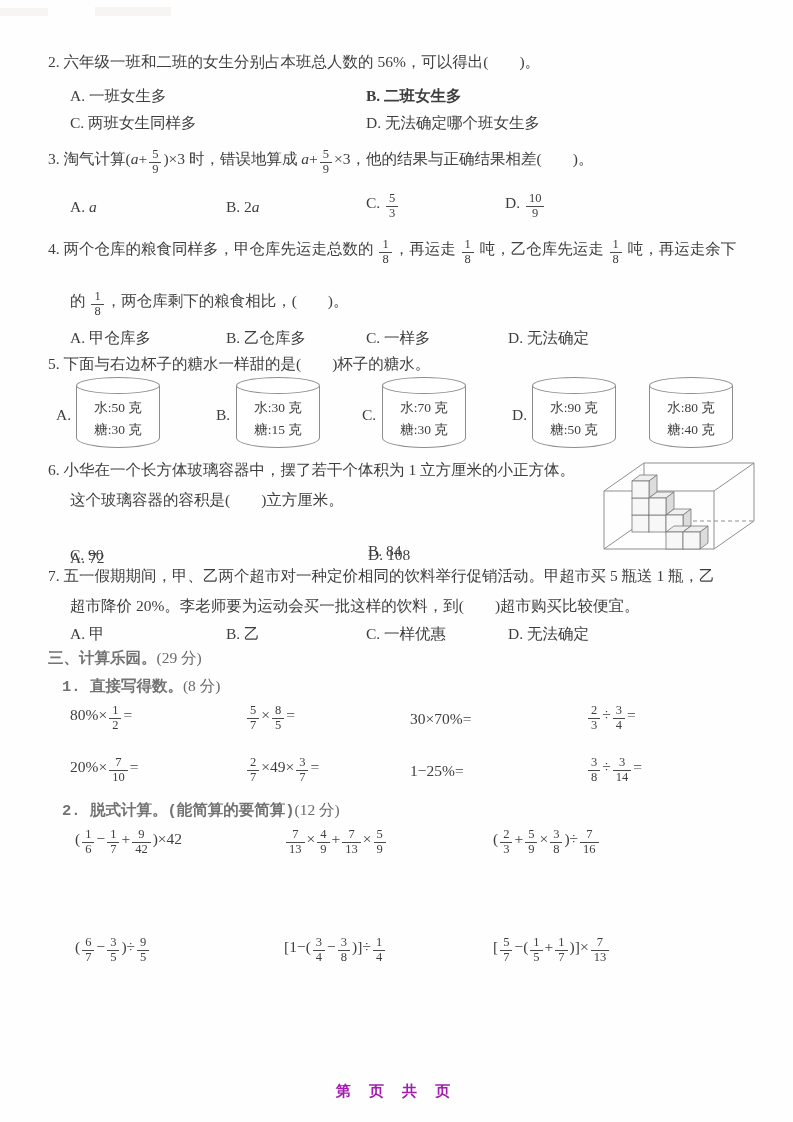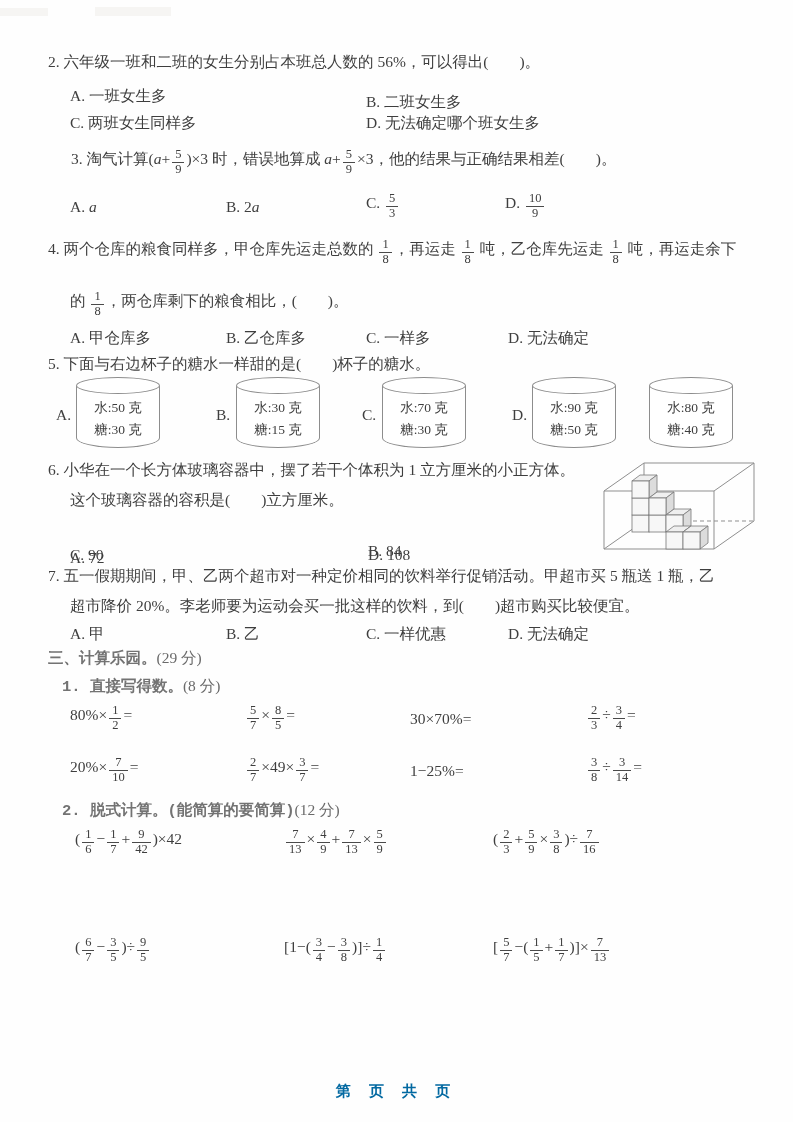"B. 二班女生多" span.opt { font-weight: none -> bold; top: 92px -> 86px }
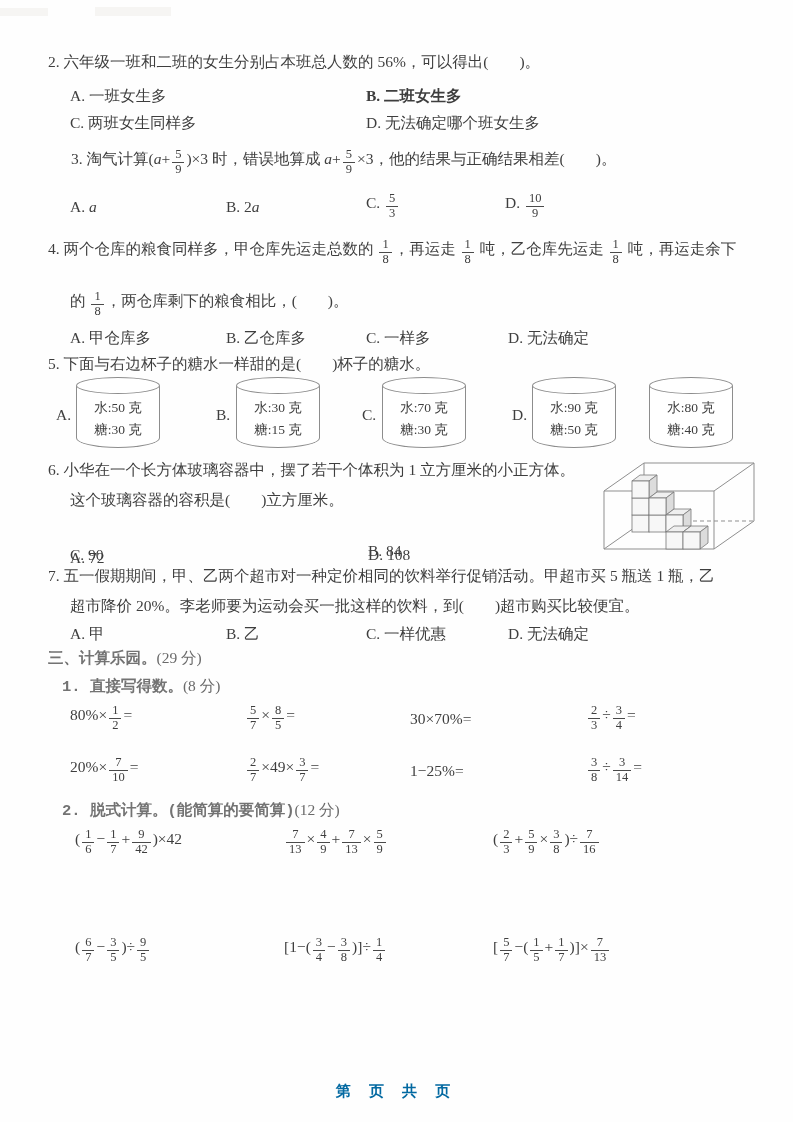"3. 淘气计算(a+ )×3 时，错误地算成 +" div.t { margin-left: 23px -> none }
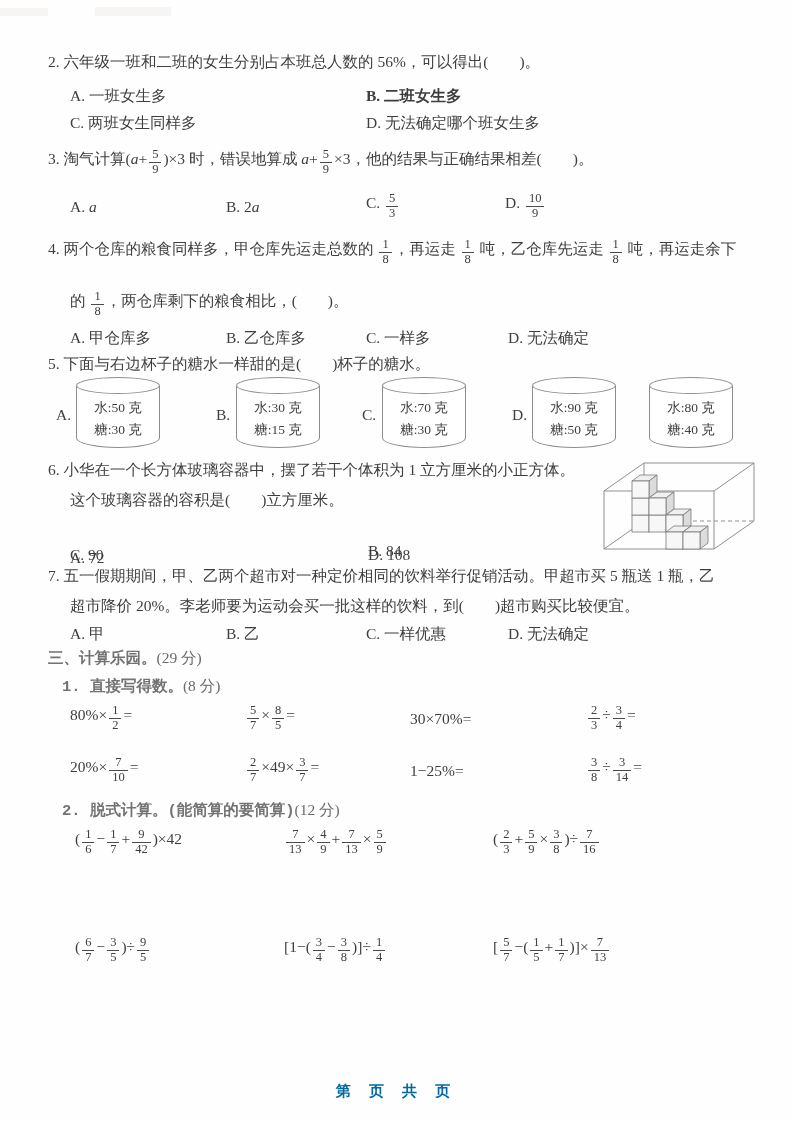"第 页 共 页" .footer { color: #0369a1 -> #a21caf }
